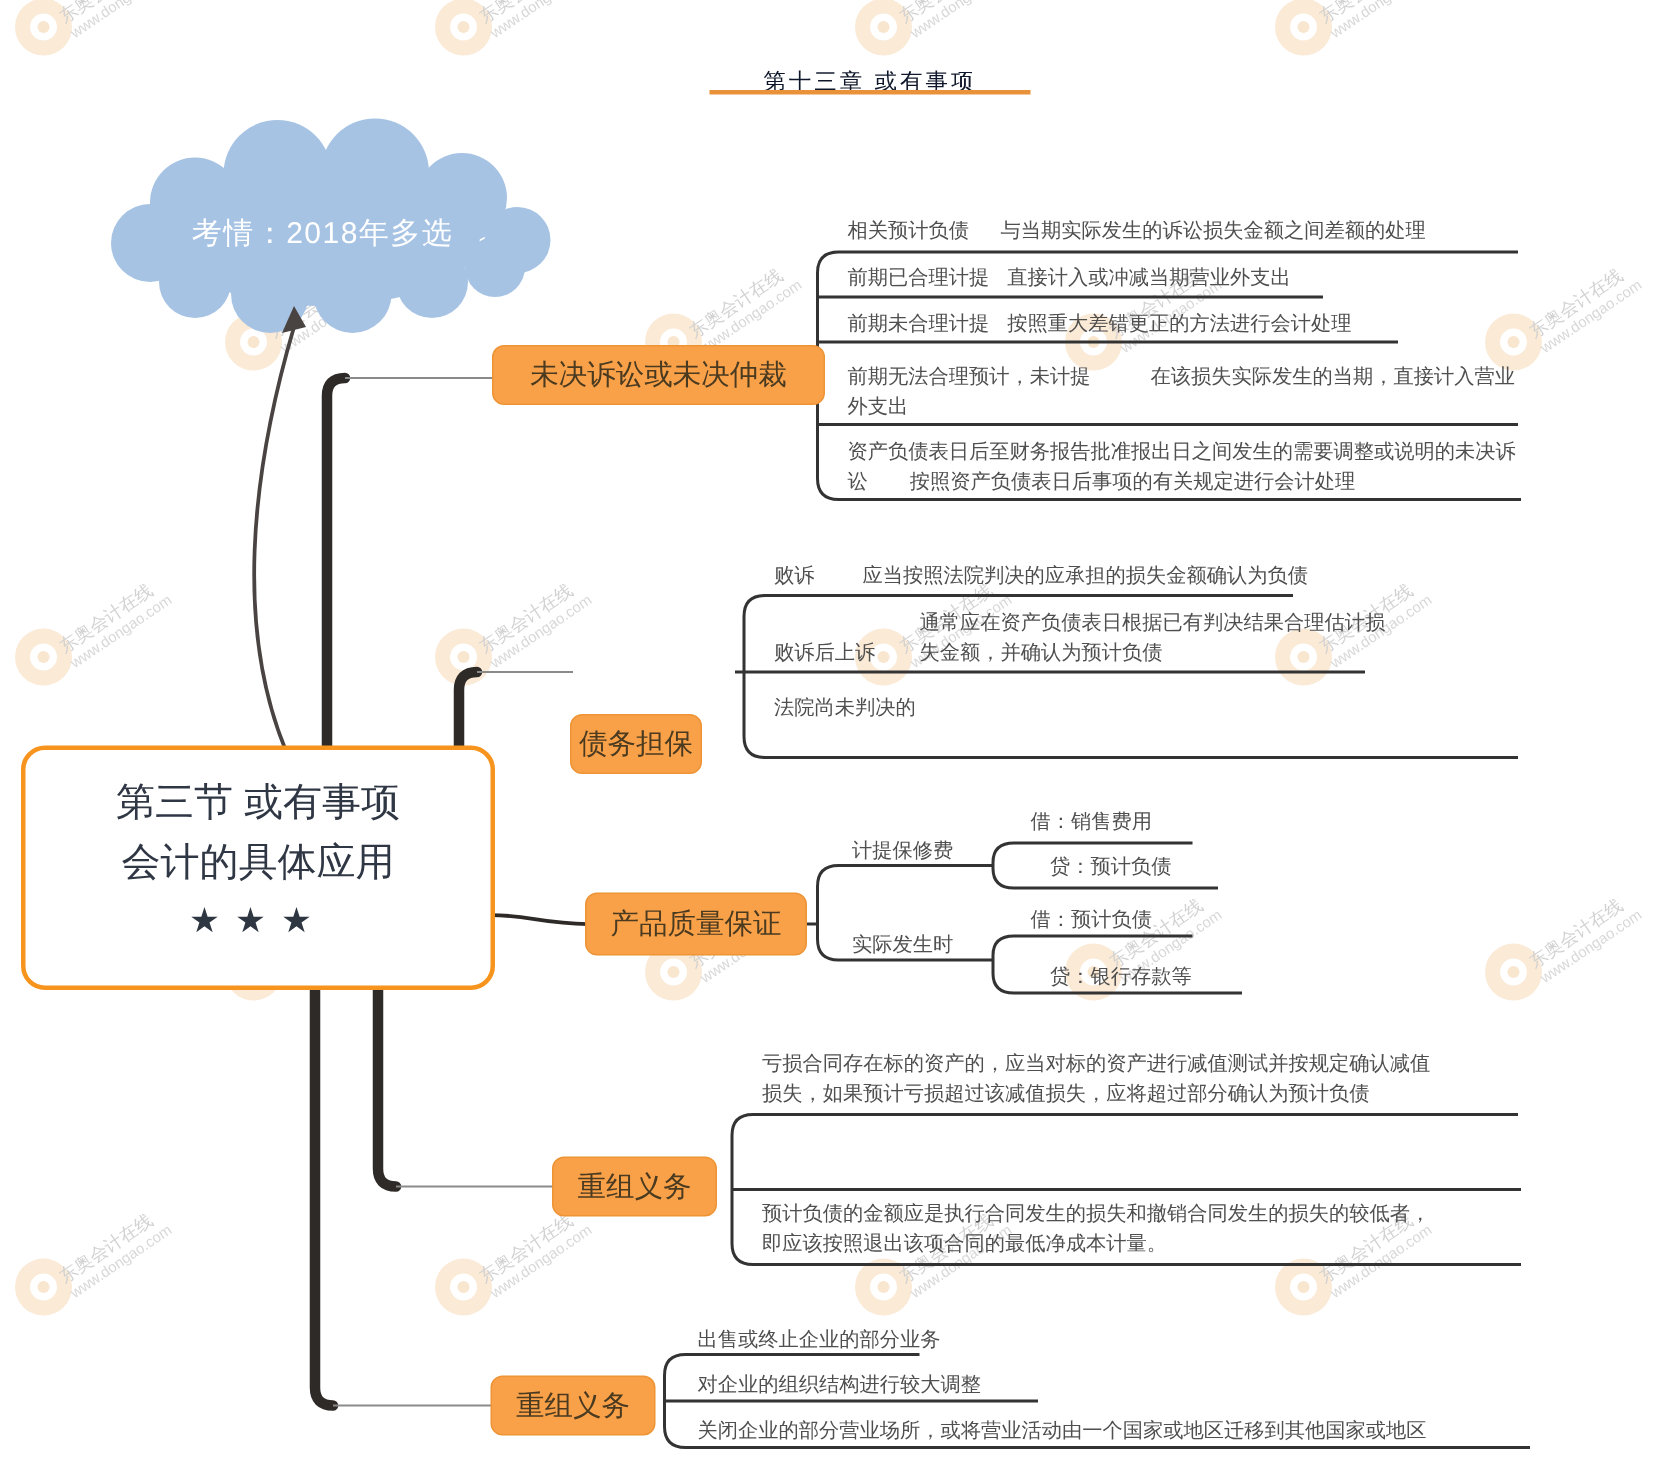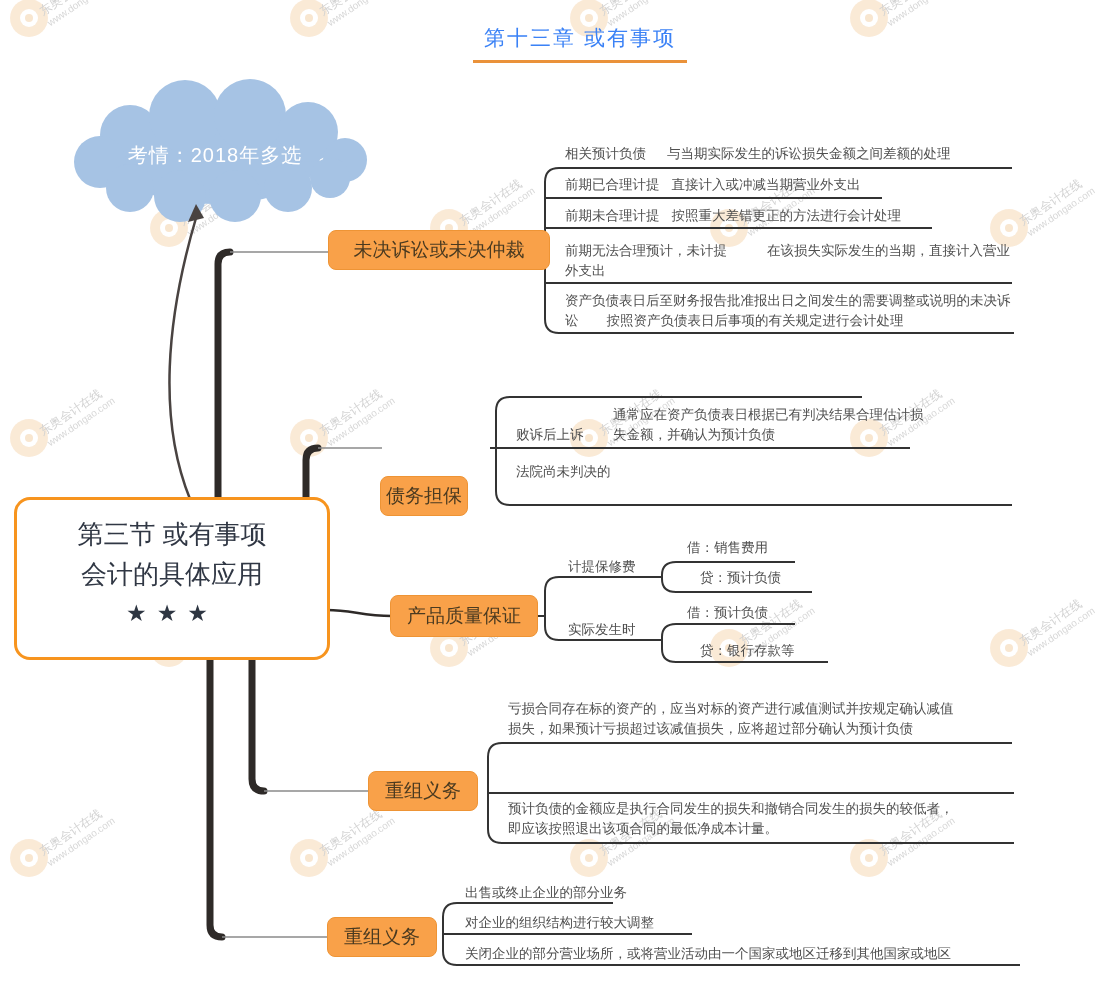"第十三章 或有事项" .page-title { color: #3b82f6 -> #0f172a; font-size: 21px -> 15px; top: 24px -> 45px }
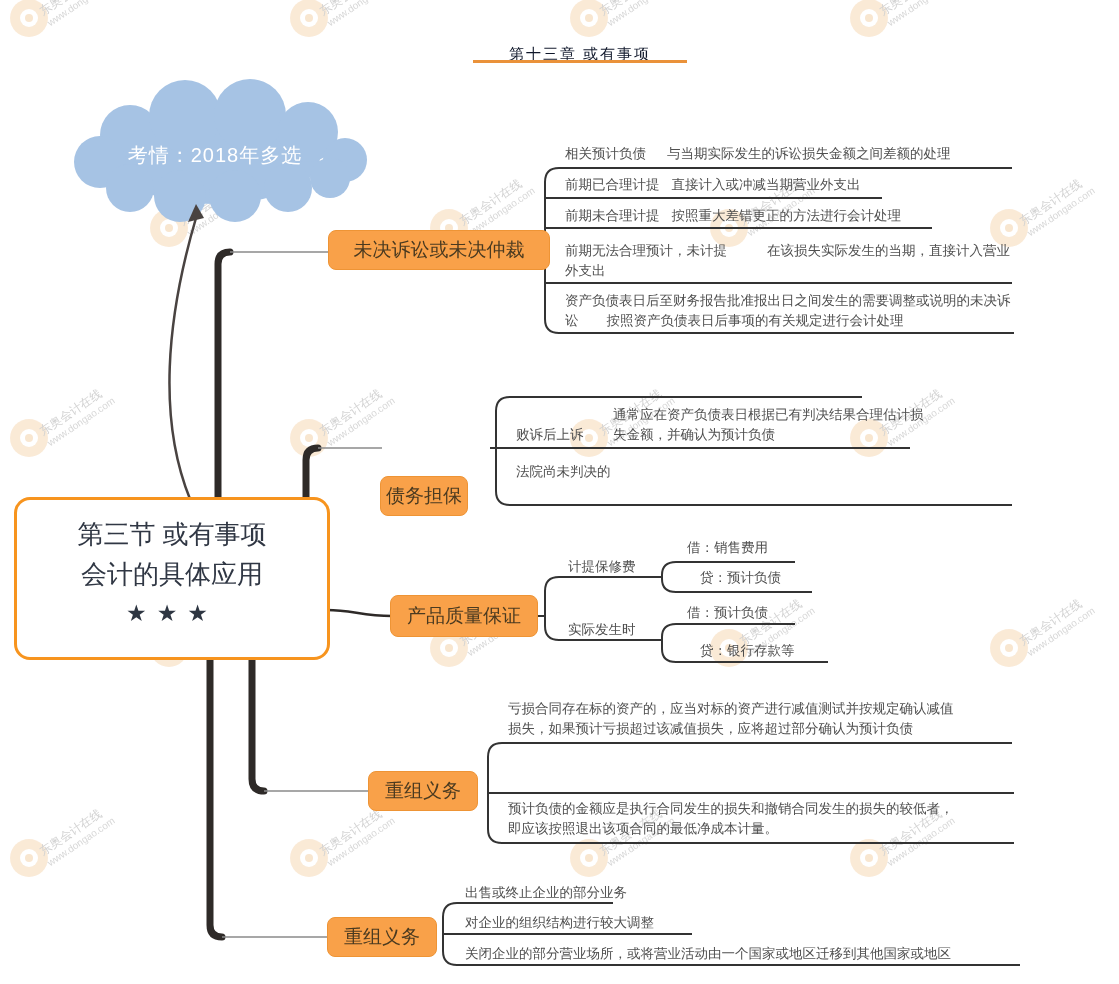"败诉" div.t { html: none -> <div> <span>败诉</span> <span>应当按照法院判决的应承担的损失金额确认为负债</span> </div> }
